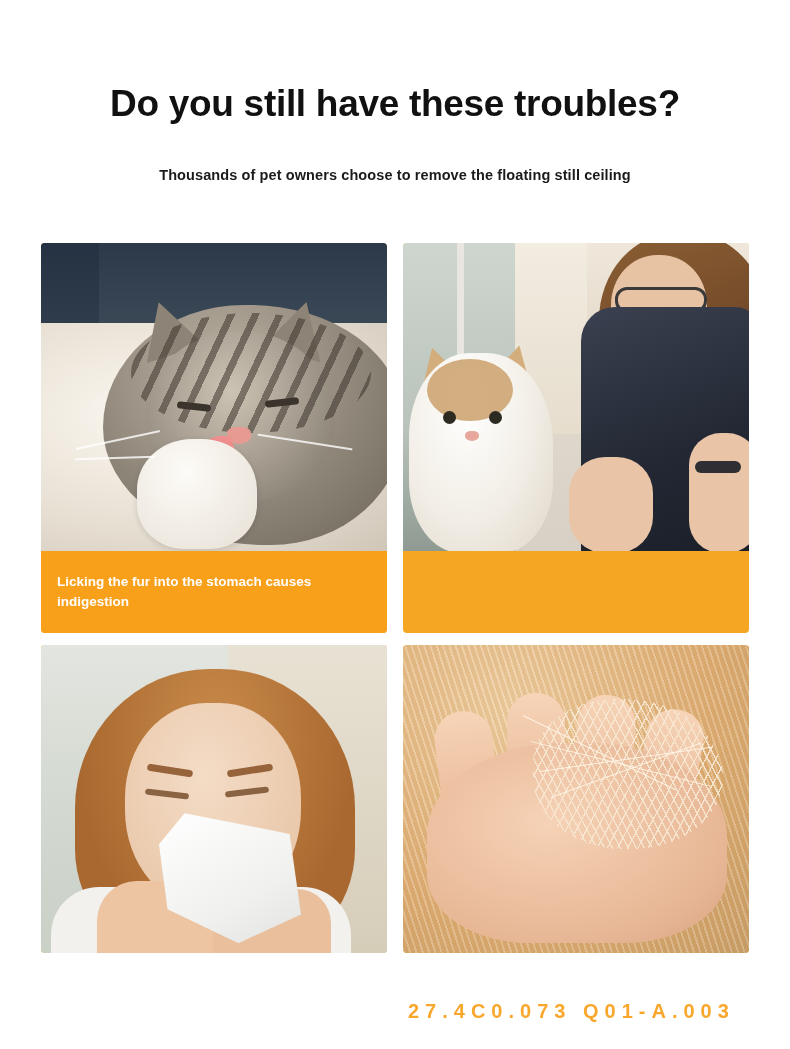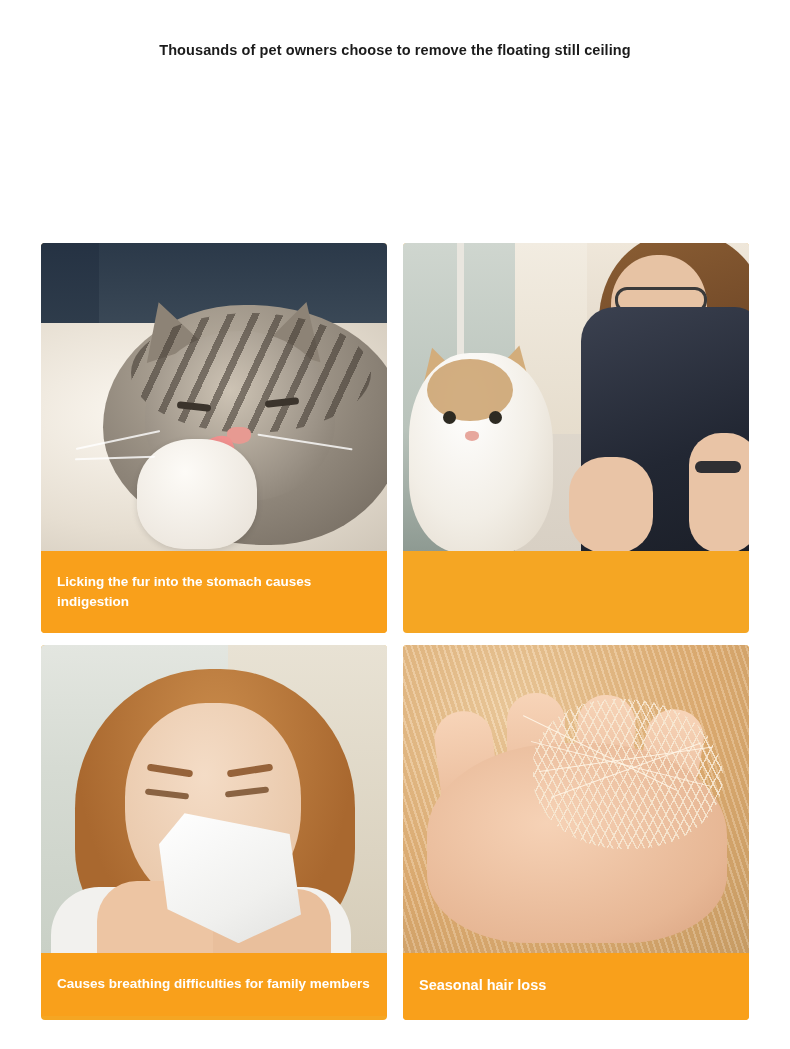"Do you still have these" h1.headline { html: none -> <h1>Do you still have these troubles?</h1> }
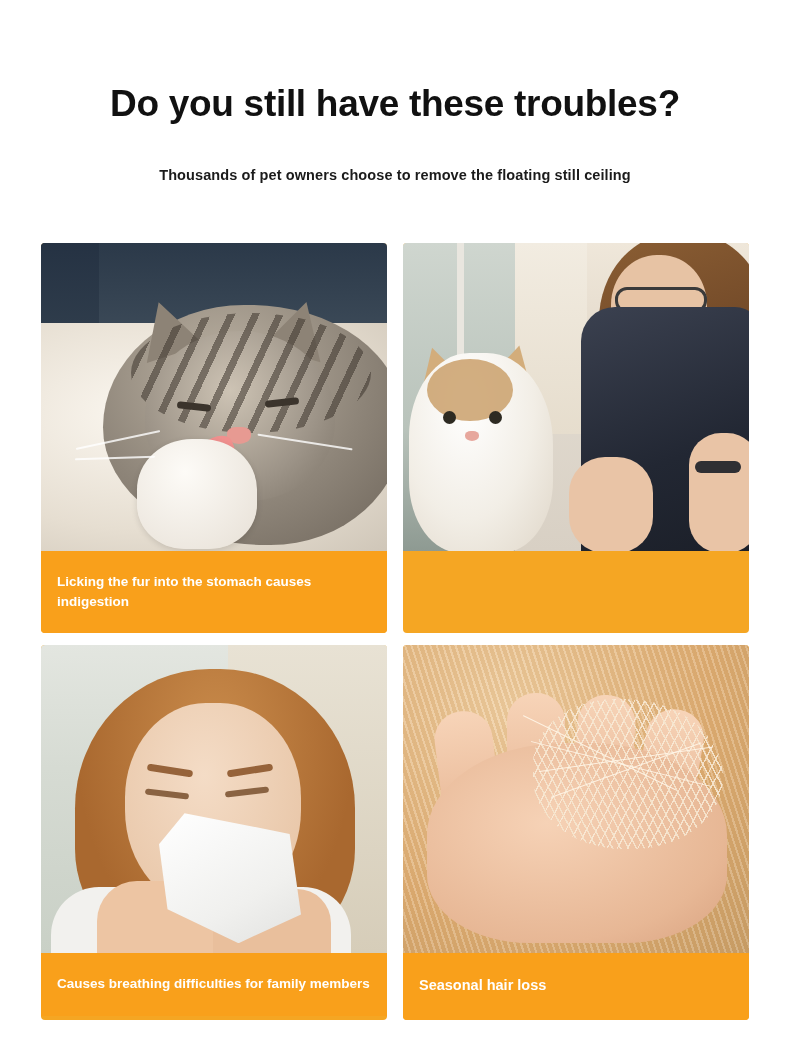"Causes breathing difficulties for family" div.caption { html: <div>Causes breathing difficulties for family members</div> -> none }
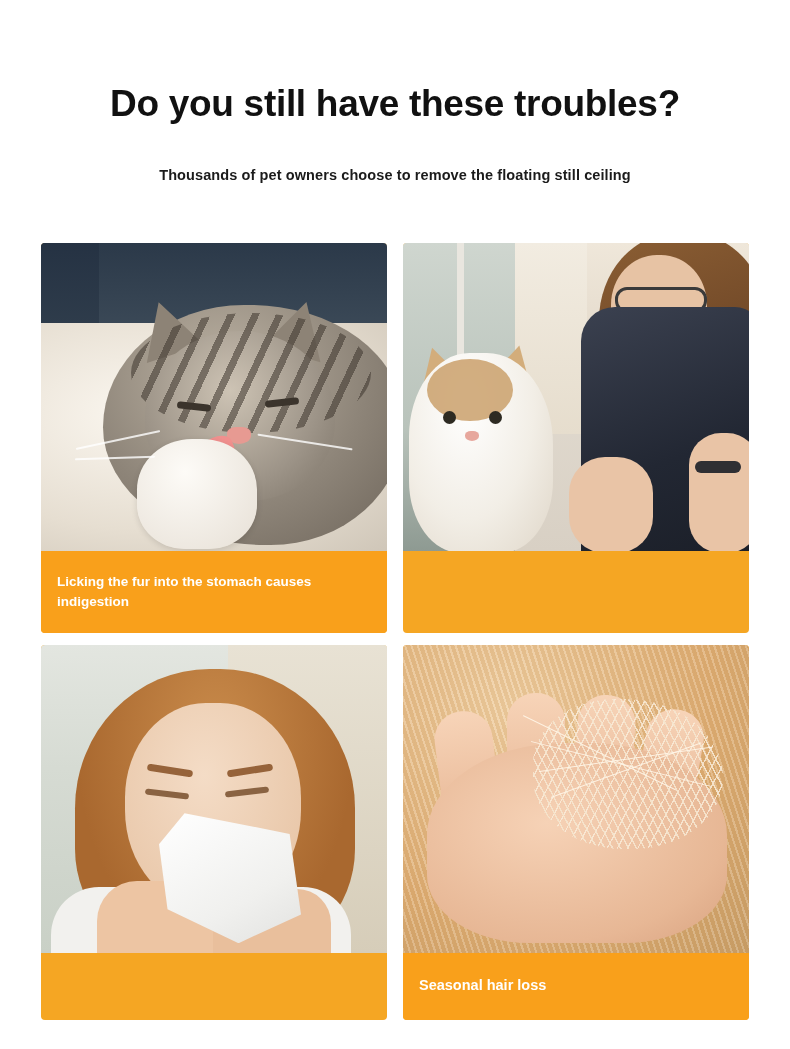"Seasonal hair loss" div.caption { html: <div>Seasonal hair loss</div> -> none }
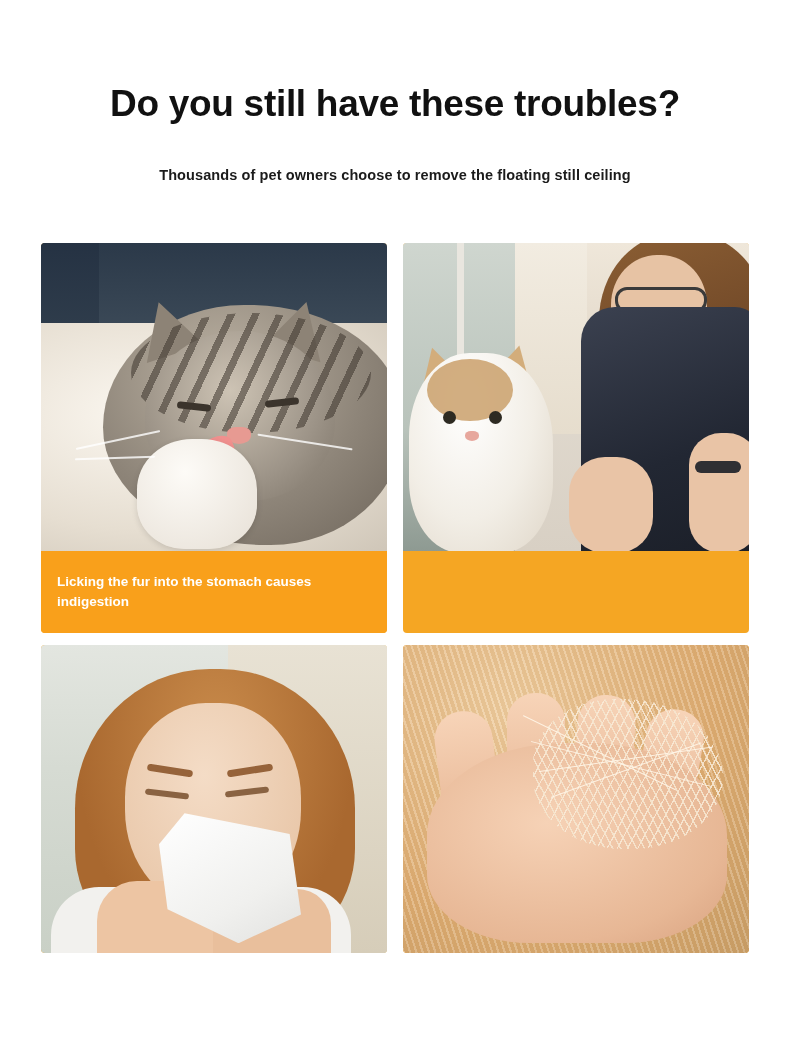"27.4C0.073 Q01-A.003" div.bottom-cut { html: none -> <div>27.4C0.073 Q01-A.003</div> }
